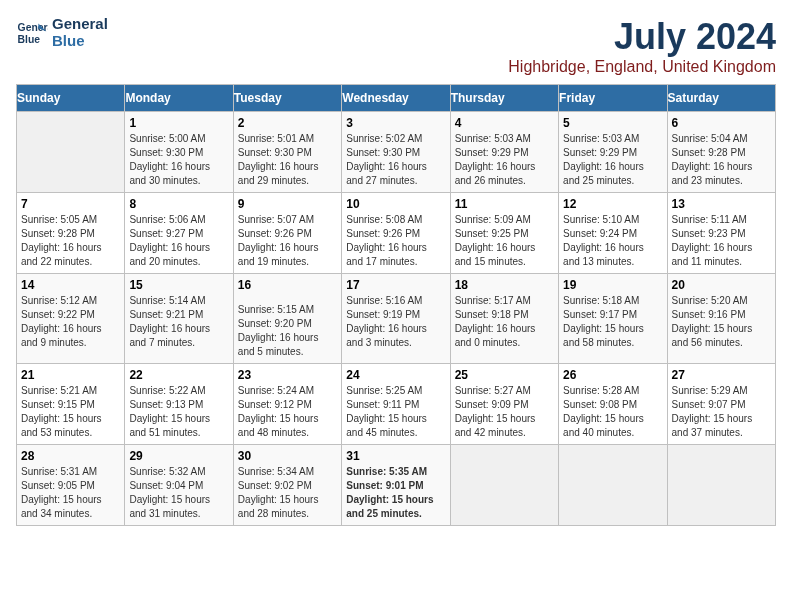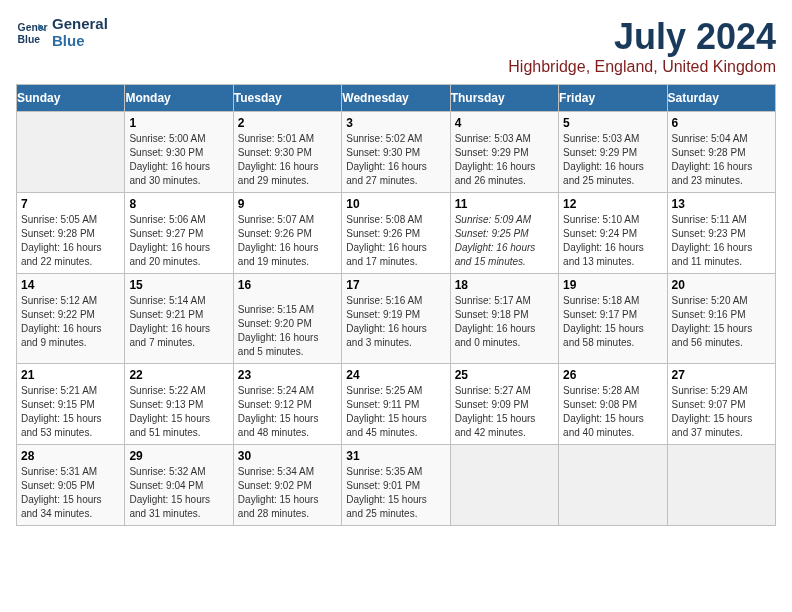"Sunrise: 5:09 AM" div.day-info { font-style: italic -> none }
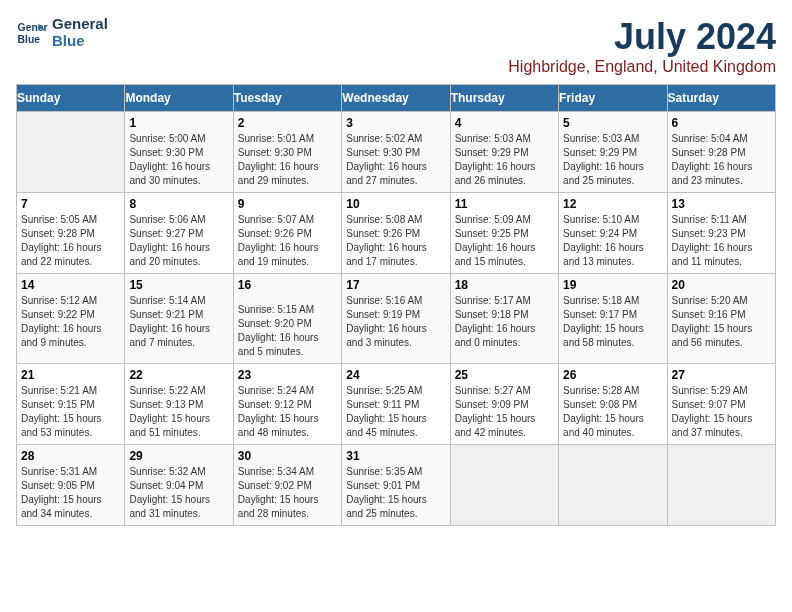"Sunrise: 5:35 AM" div.day-info { font-weight: none -> bold }
